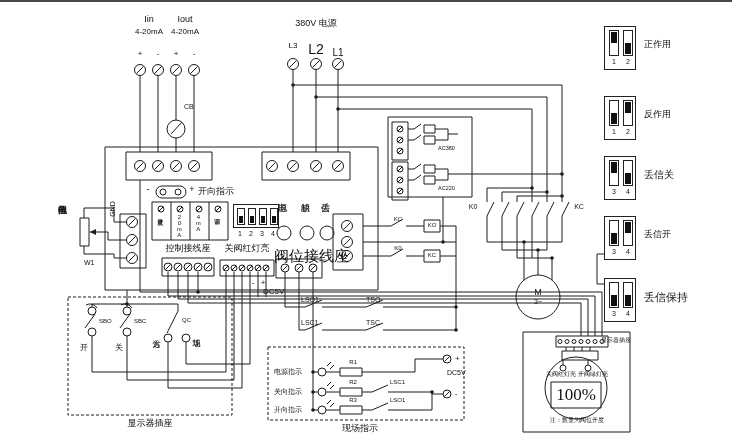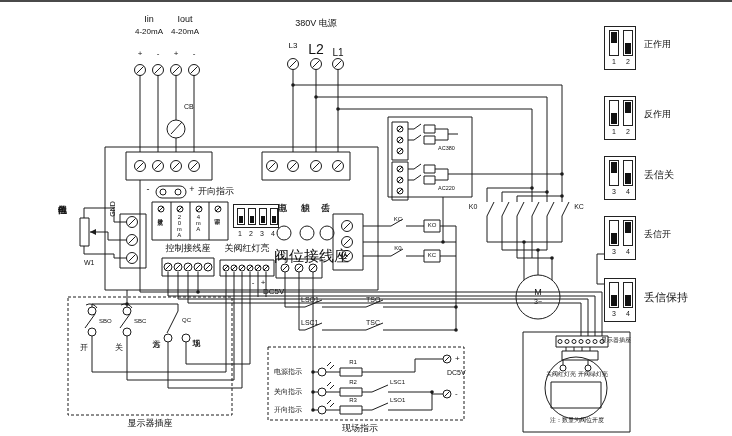"100%" div.t { html: none -> <div>100%</div> }
